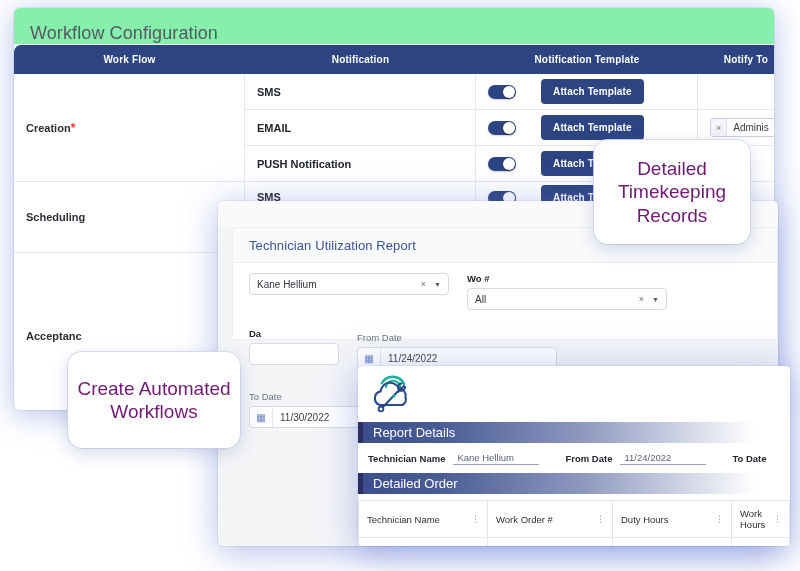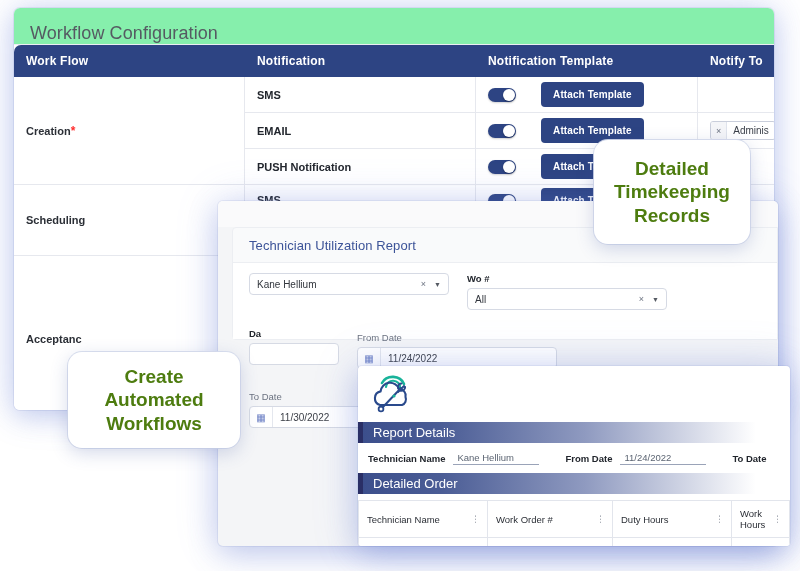"Work Flow" .wf-head th { font-size: 12px -> 10px; text-align: left -> center }
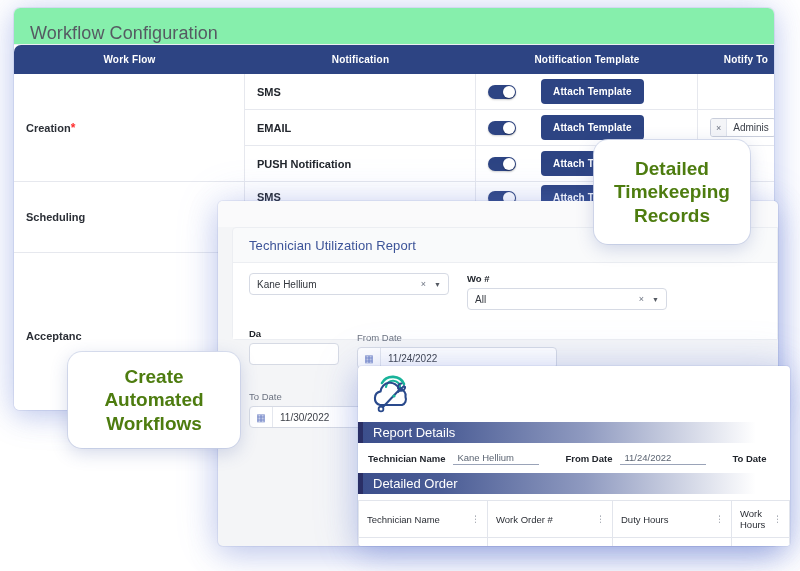"Detailed Timekeeping Records" .callout { color: #4d7c0f -> #701a75; font-weight: bold -> normal }
